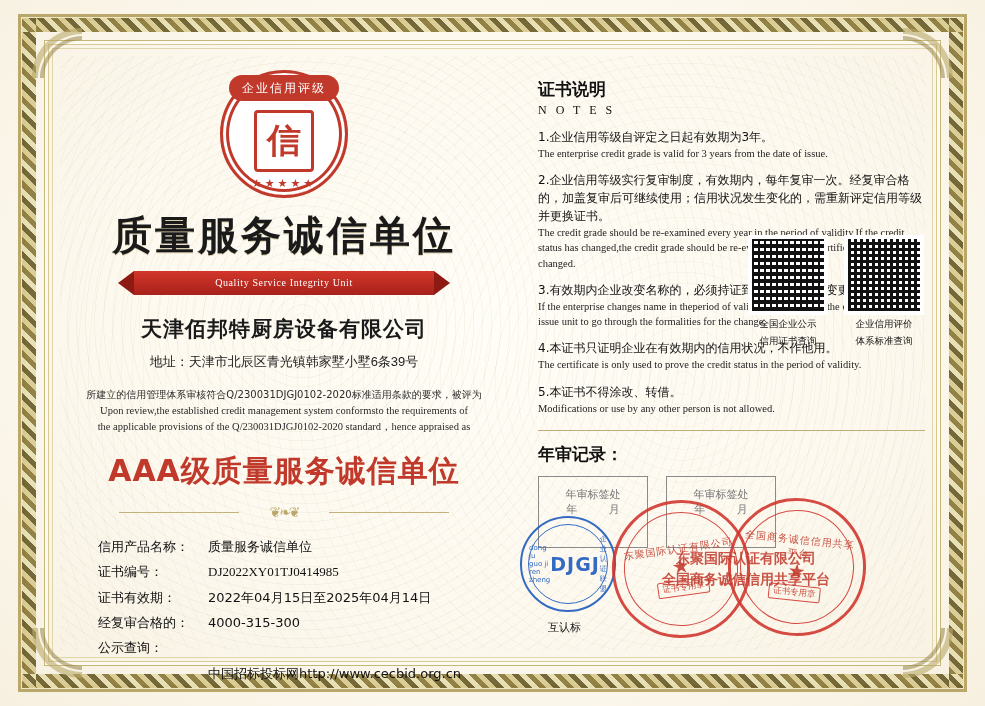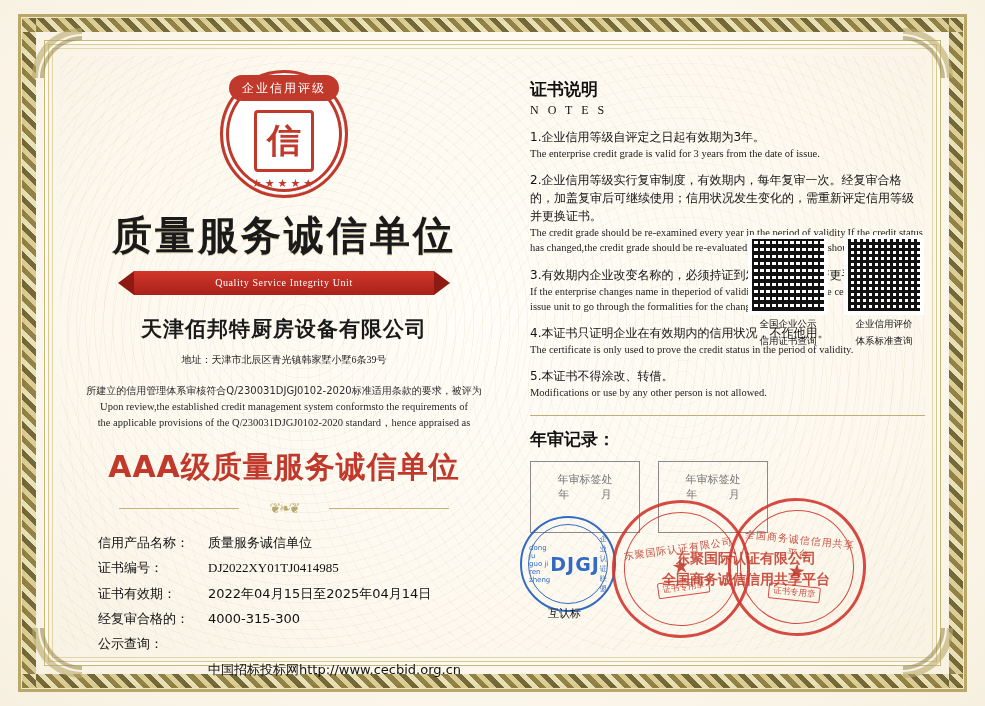"企业信用评级" .content { gap: none -> 8px }
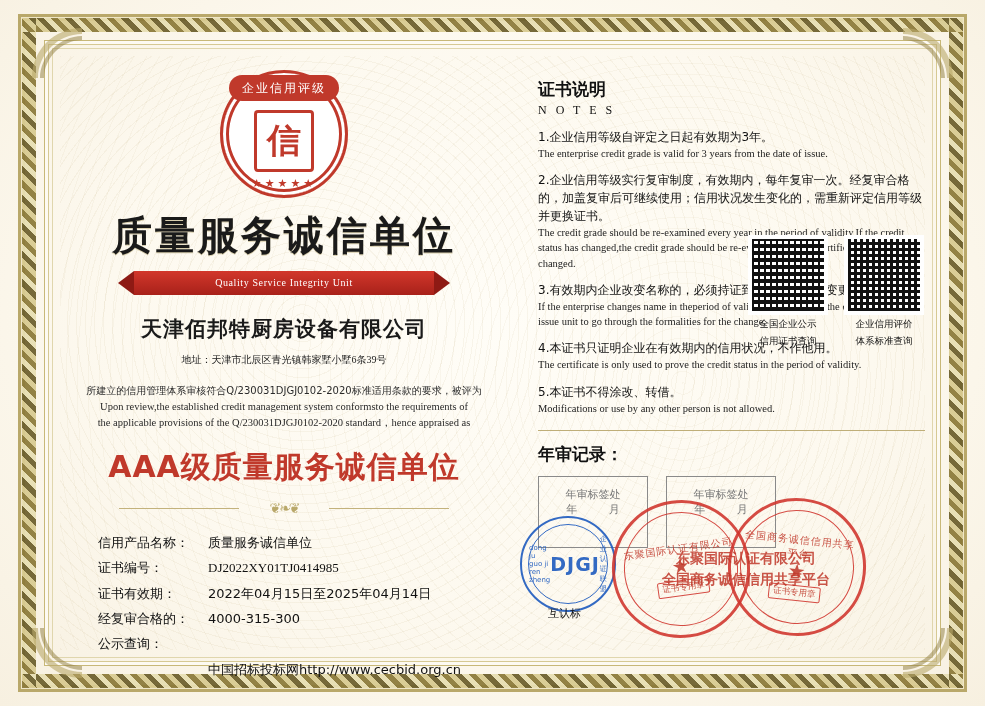"地址：天津市北辰区青光镇韩家墅小墅6条39号" .address { font-family: Liberation Serif, serif -> Liberation Sans, sans-serif; font-size: 10px -> 13px }
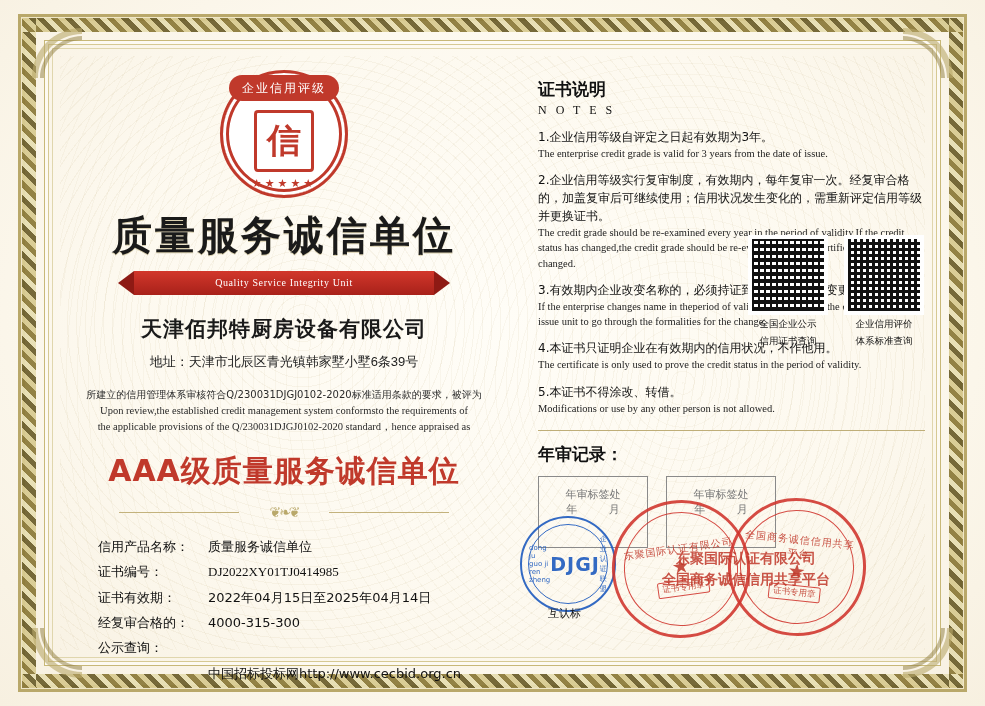"互认标" .blue-cap { top: 606px -> 620px }
